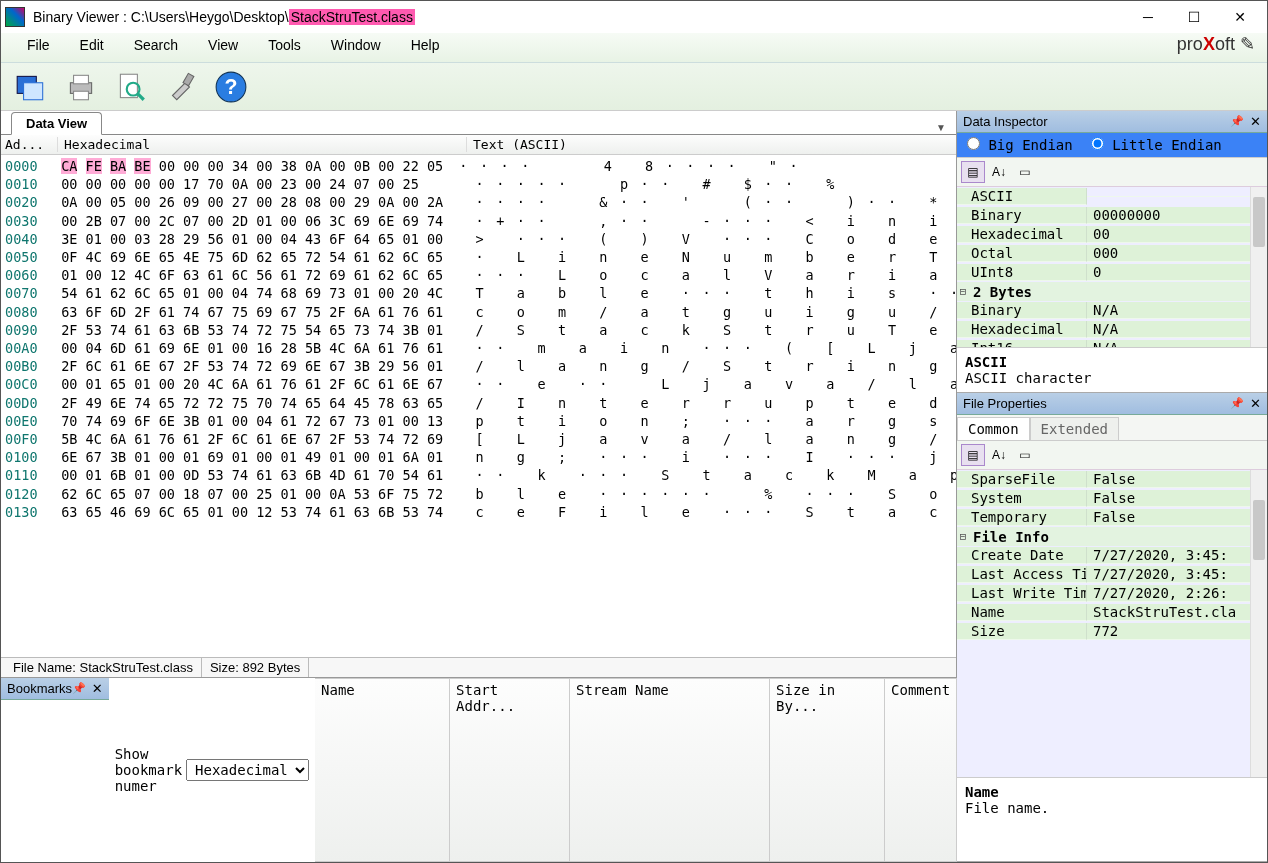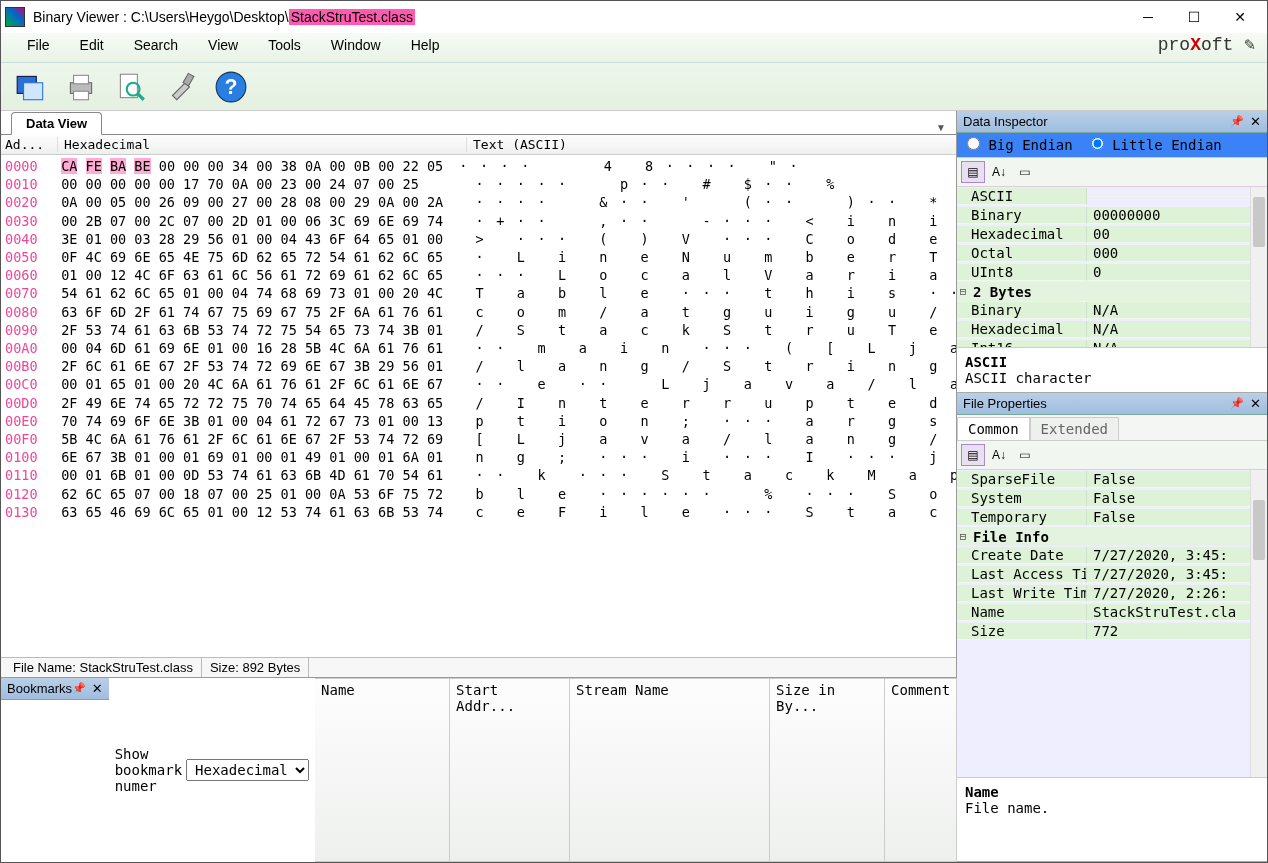"proXoft ✎" .brand { font-family: Liberation Mono, monospace -> Liberation Sans, sans-serif }
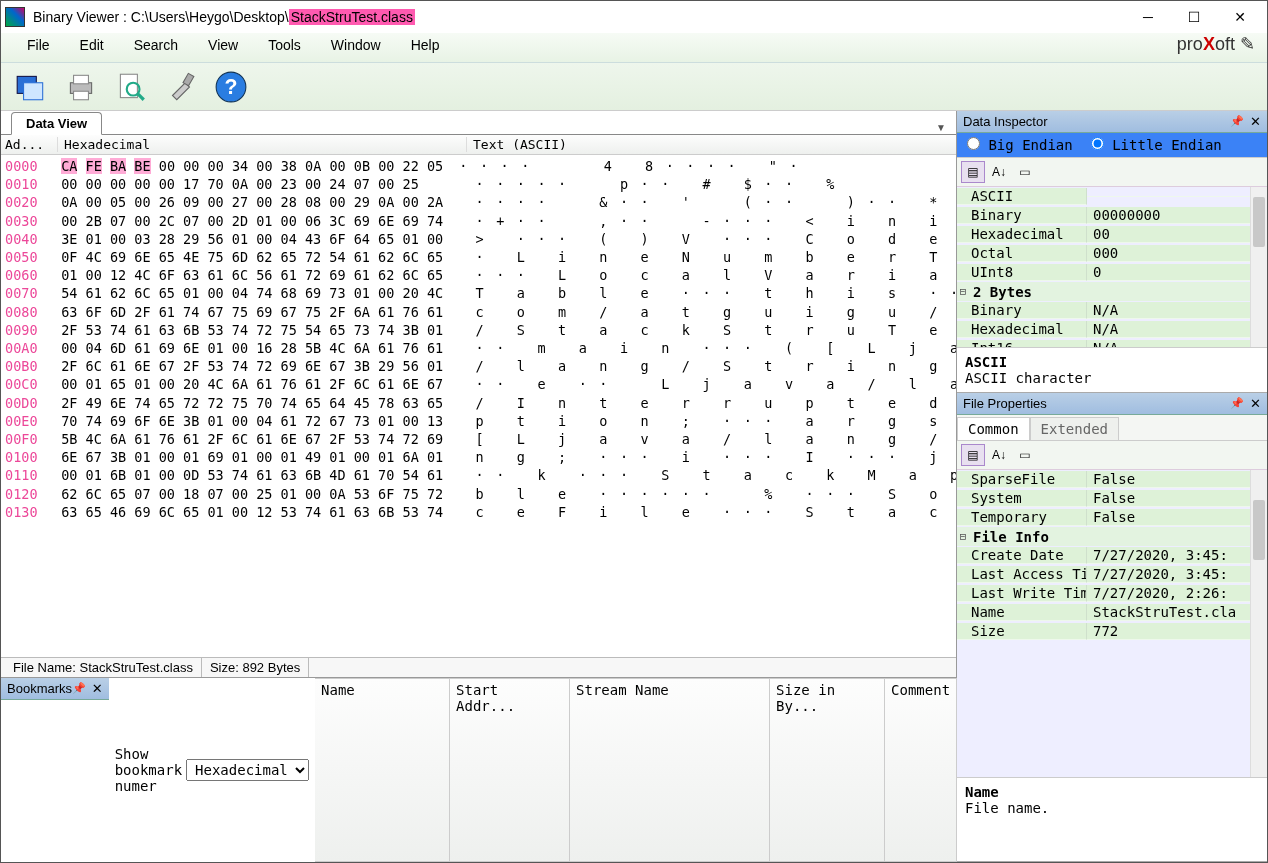"0000" .addr { color: #ec4899 -> #0f766e }
